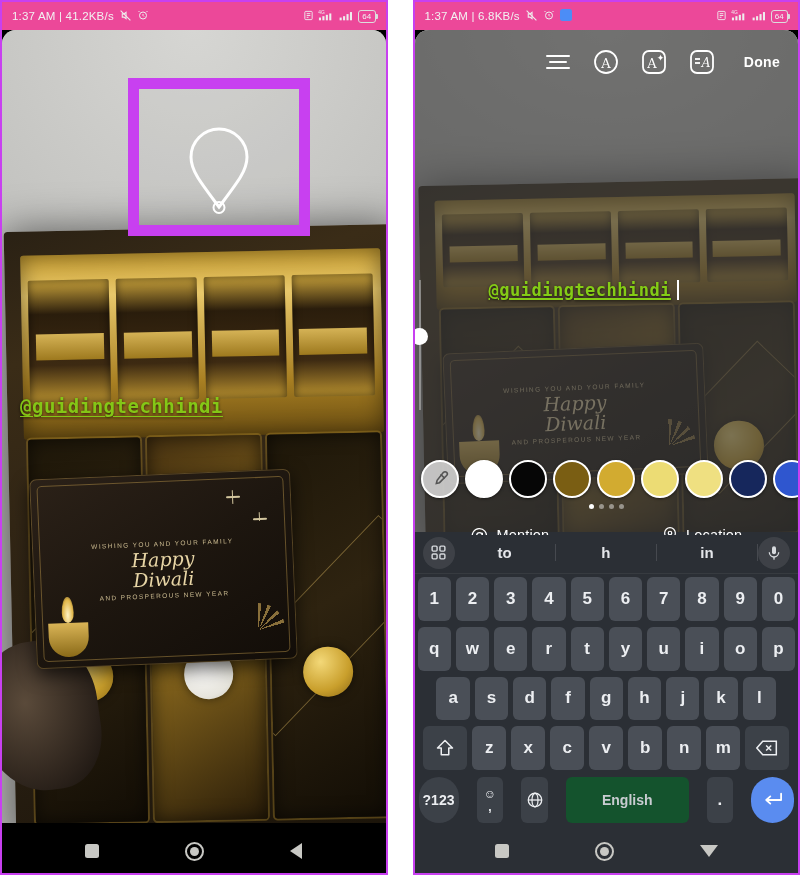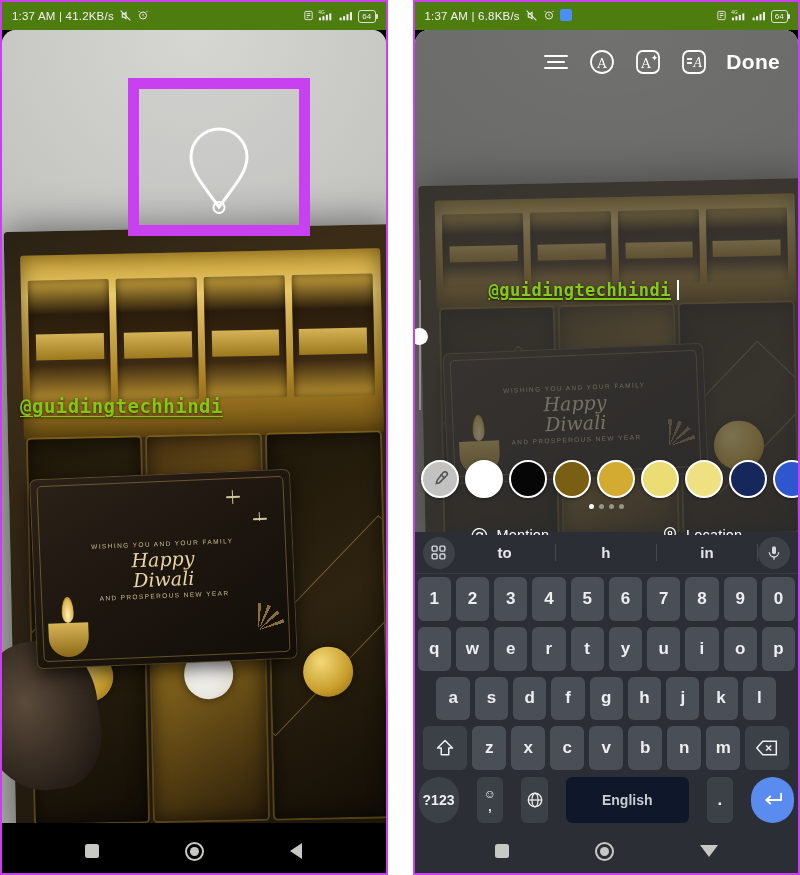"1:37 AM | 41.2KB/s" .statusbar { background: #4d7c0f -> #ec4899 }
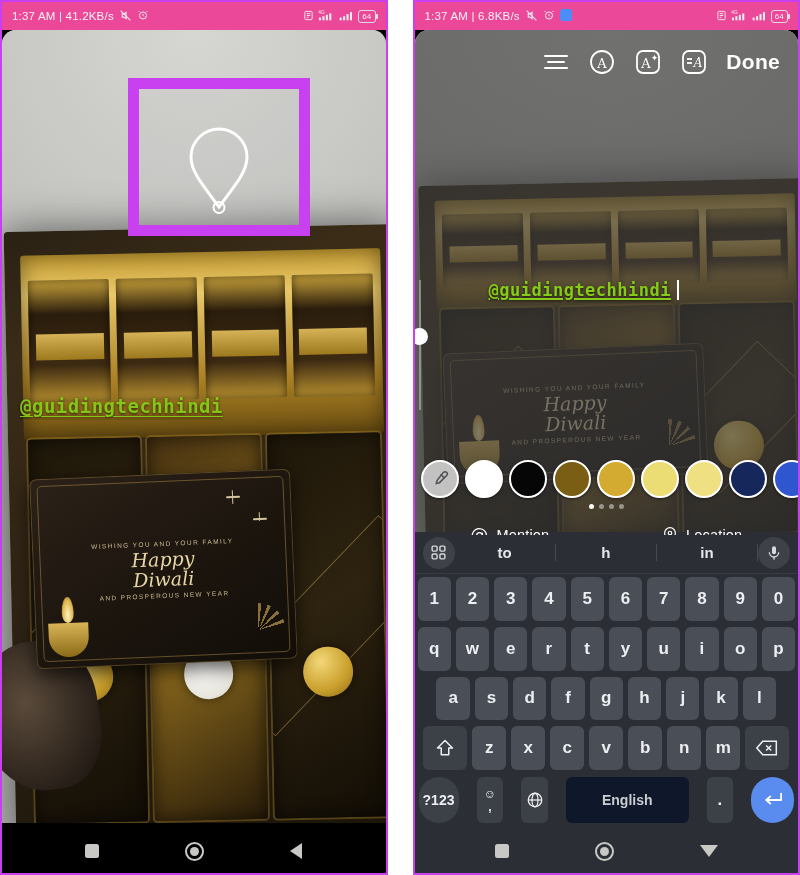"Done" .done-btn { font-size: 21px -> 14px }
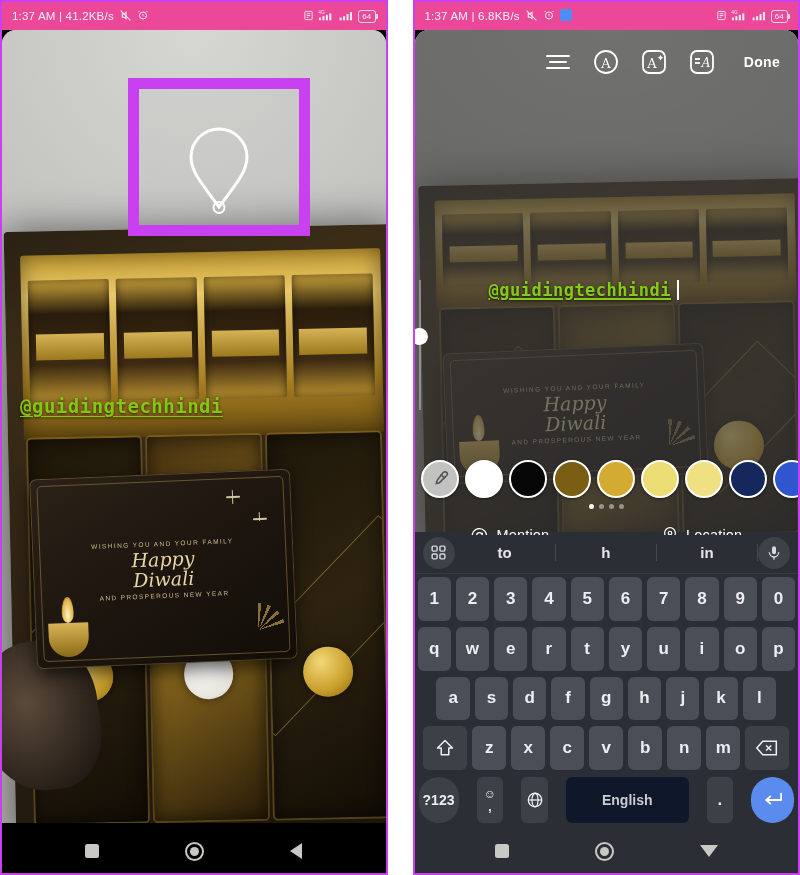"English" .key.space { background: #0f172a -> #14532d }
